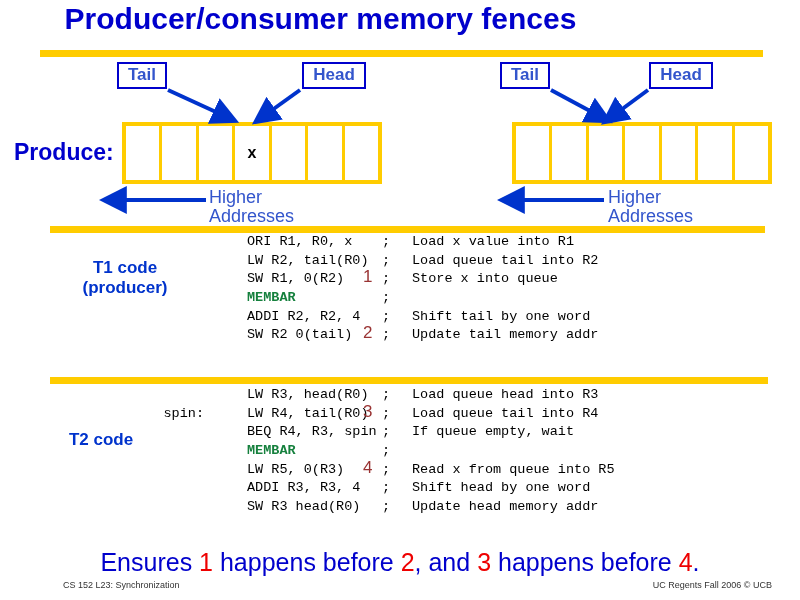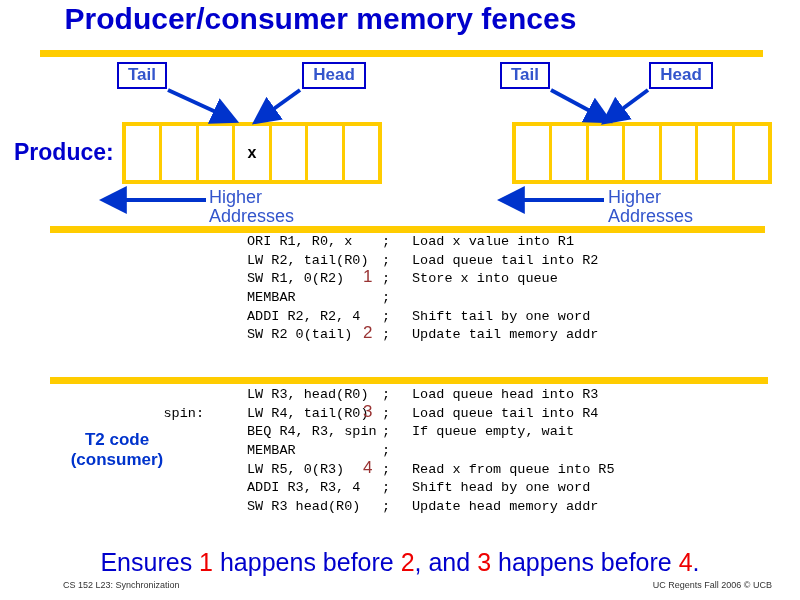"T1 code" div.code-title { html: none -> <div> <div>T1 code</div> <div>(producer)</div> </div> }
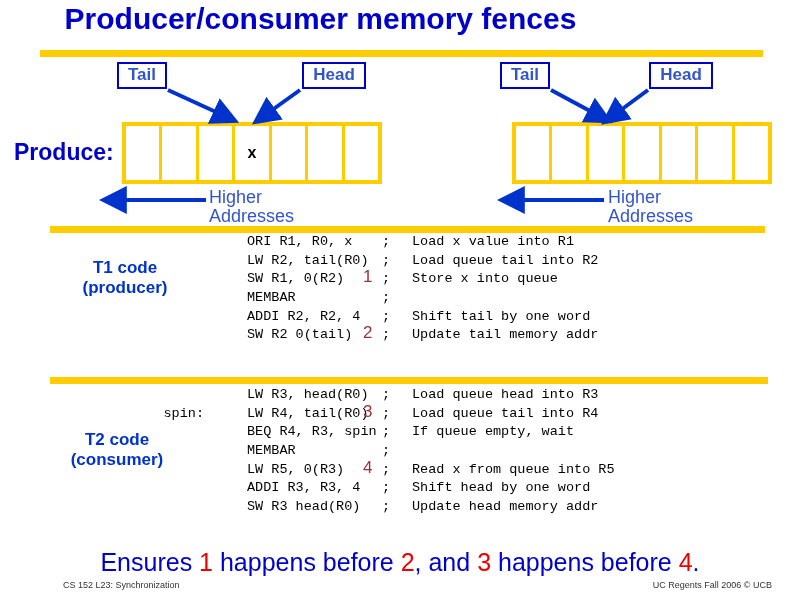"MEMBAR" .membar { color: #000000 -> #15803d; font-weight: normal -> bold }
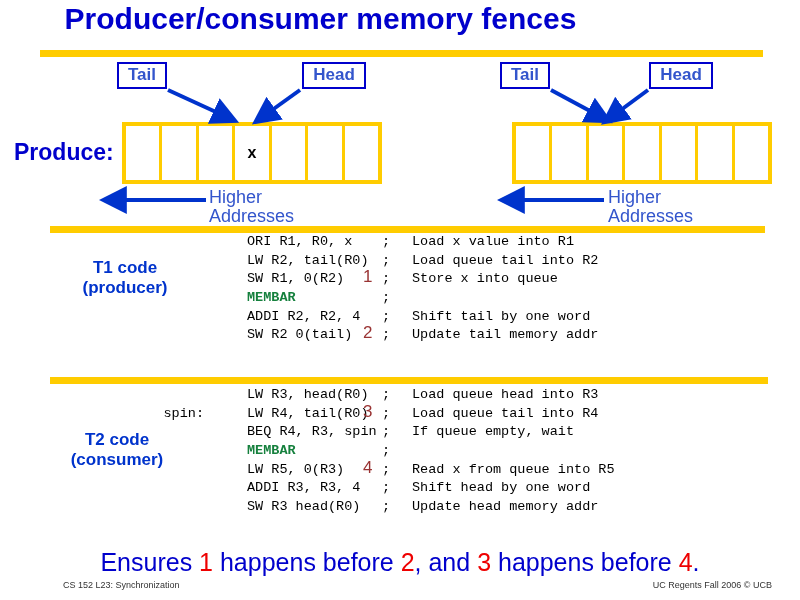"T2 code" div.code-title { left: 42px -> 26px }
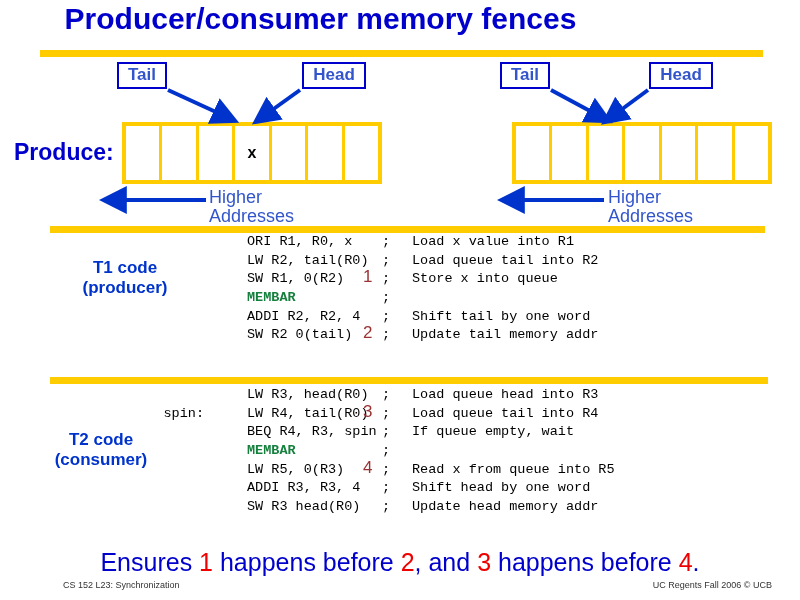"(consumer)" div { html: <div>(consumer)</div> -> none }
